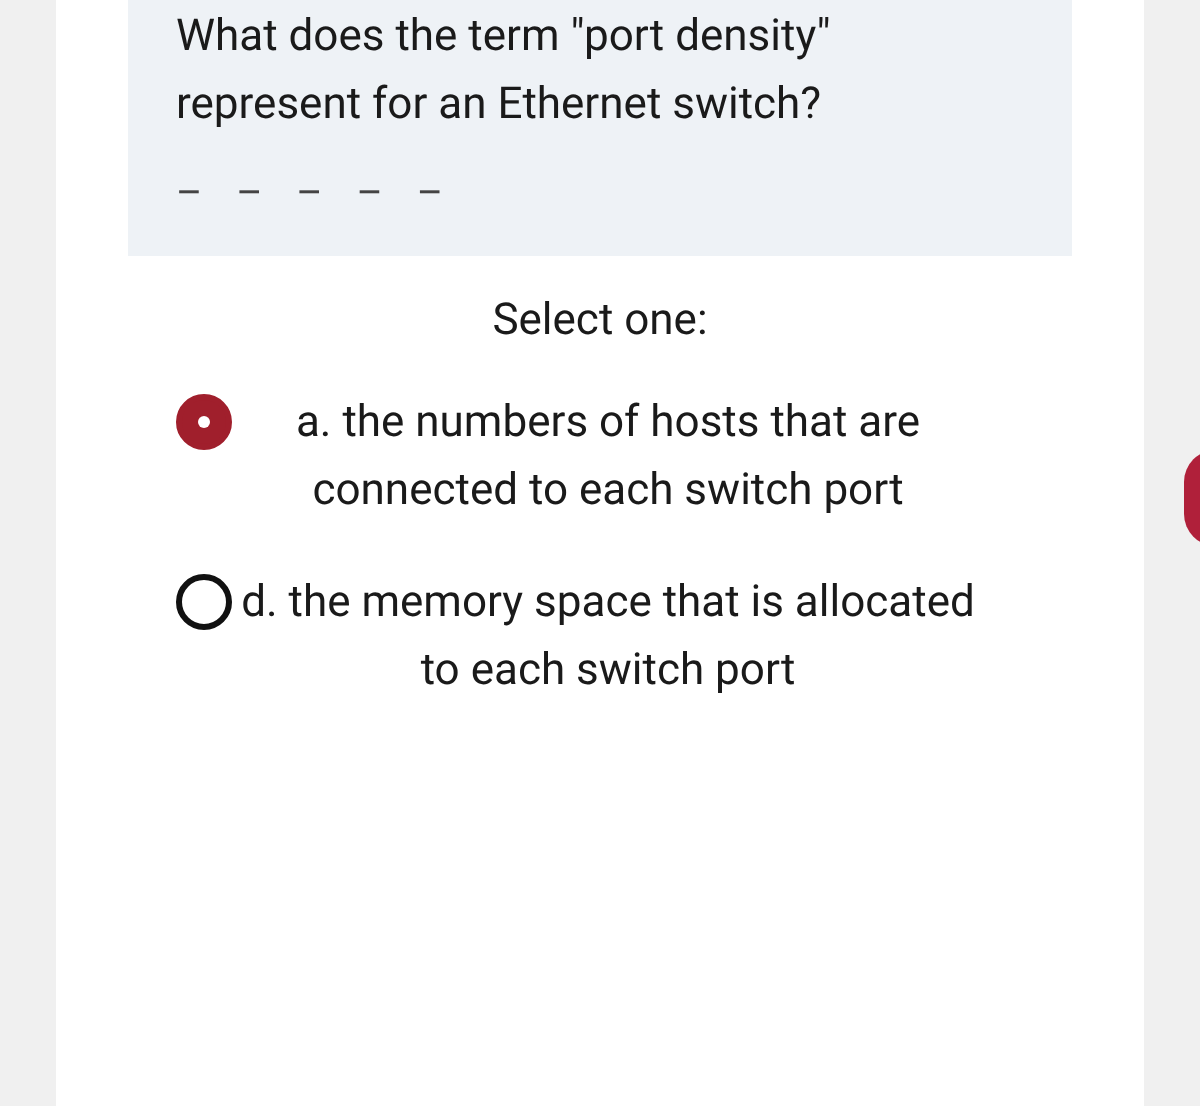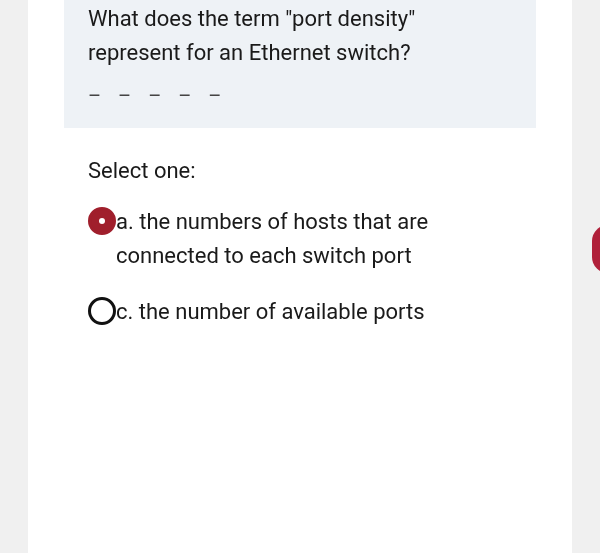"Select one:" .answers-area { padding: 30px 60px 0 60px -> 20px 60px 0 60px; text-align: none -> center }
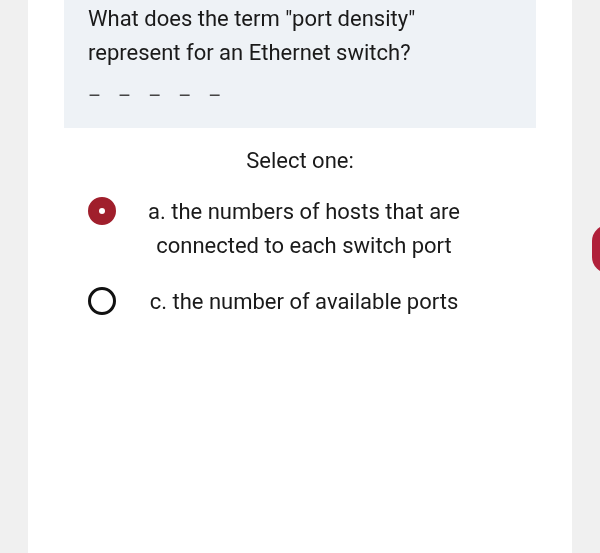"d. the memory space that" div.option { html: none -> <div> <div></div> <div> <span>d.</span> <span>the memory space that is allocated to each switch port</span> </div> </div> }
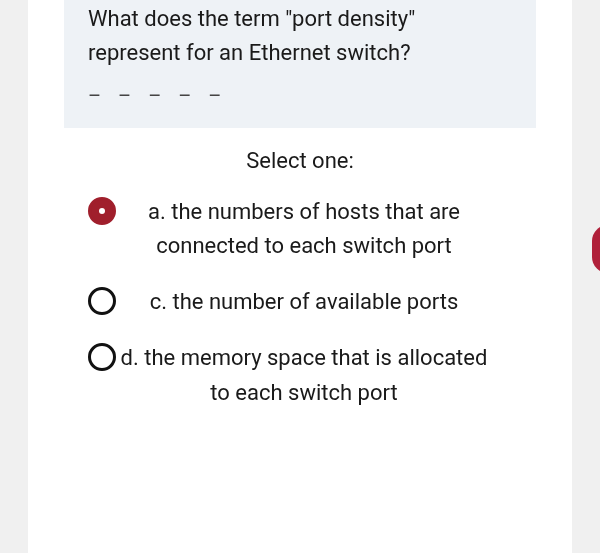"c. the number of available" div.option { html: <div> <div></div> <div> <span>c.</span> <span>the number of available ports</span> </div> </div> -> none }
